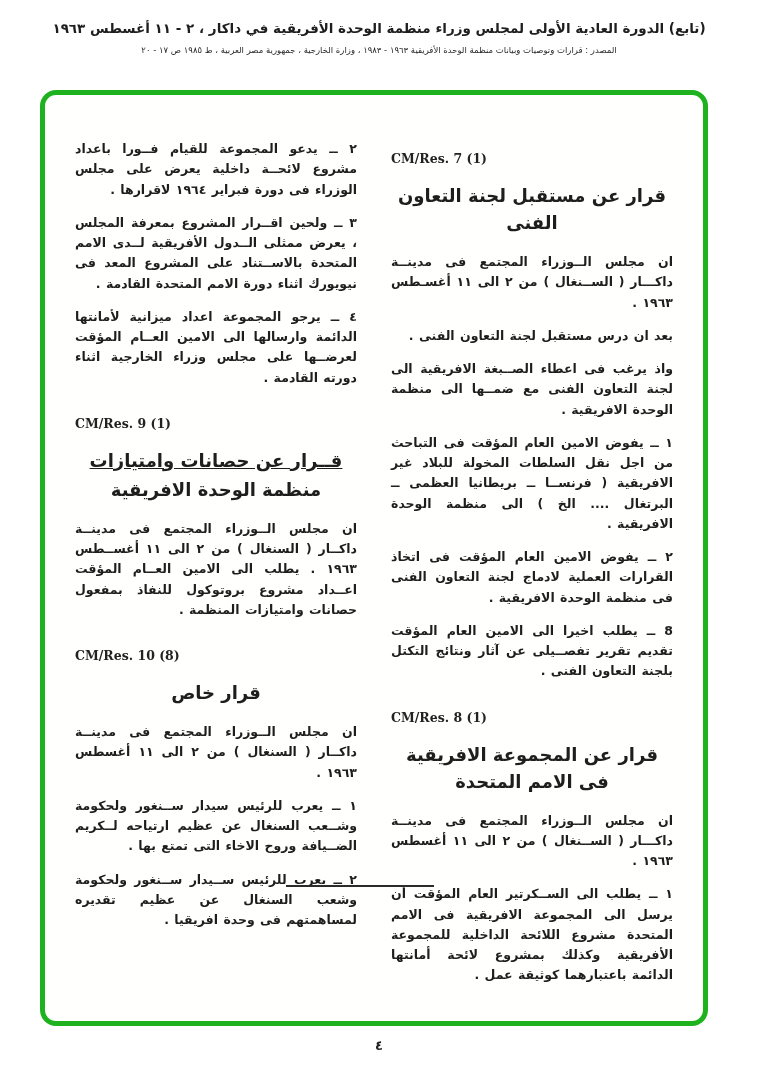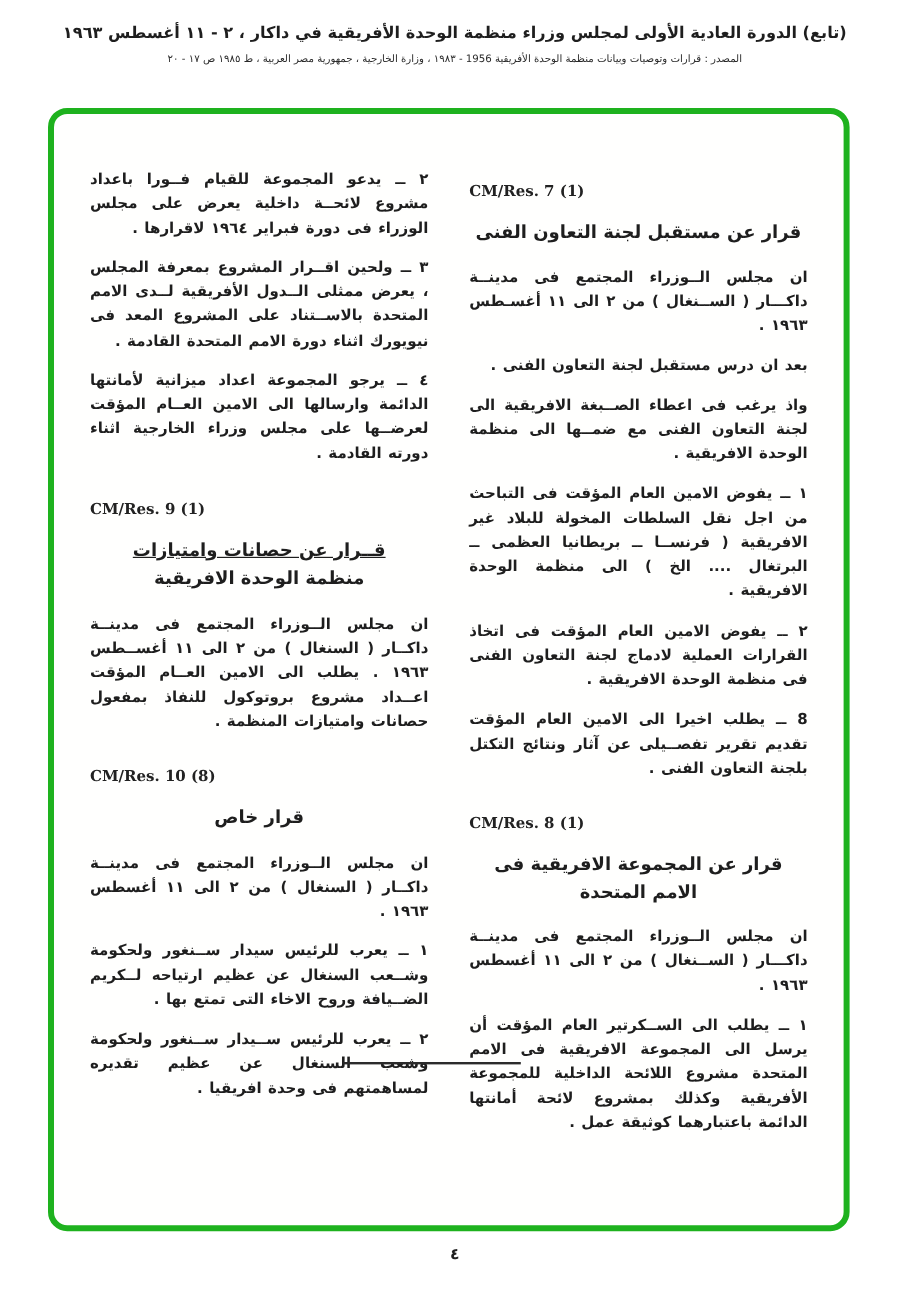"المصدر : قرارات وتوصيات وبيانات" div.header-line2 { text: 1956 -> ١٩٦٣ }
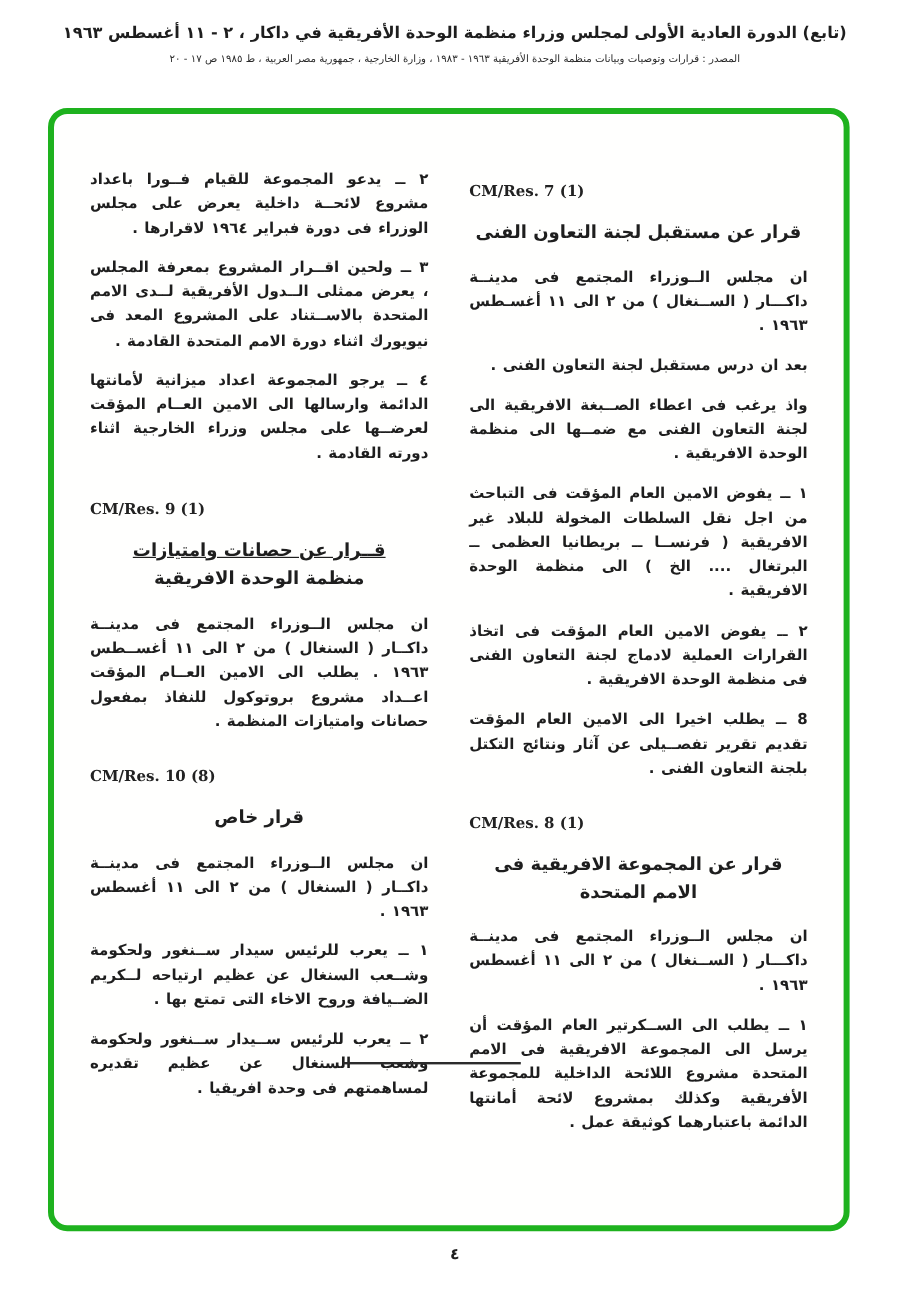"قرار عن مستقبل لجنة التعاون" .res-title { font-size: 15px -> 18px }
